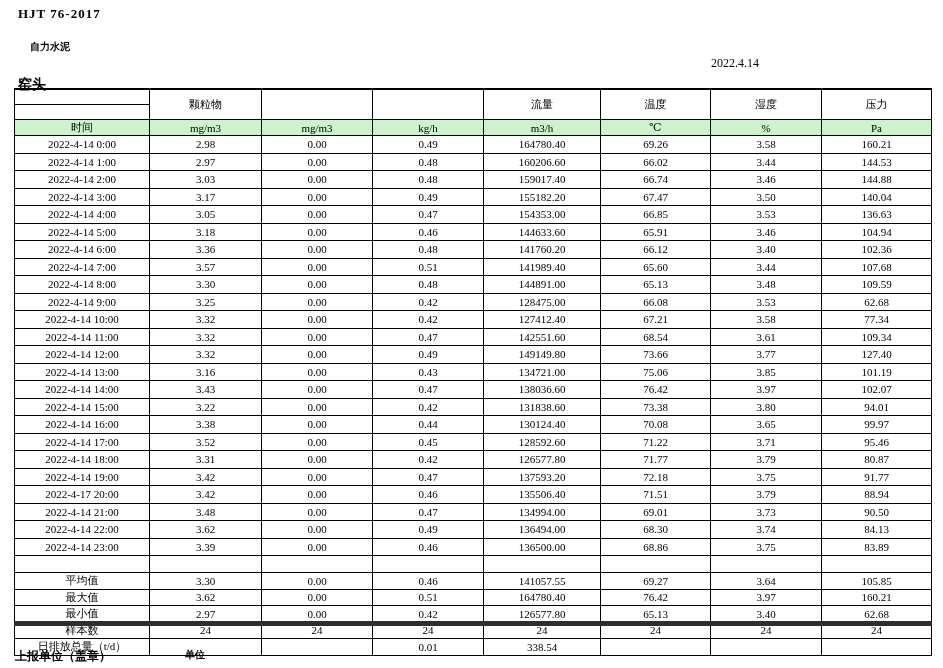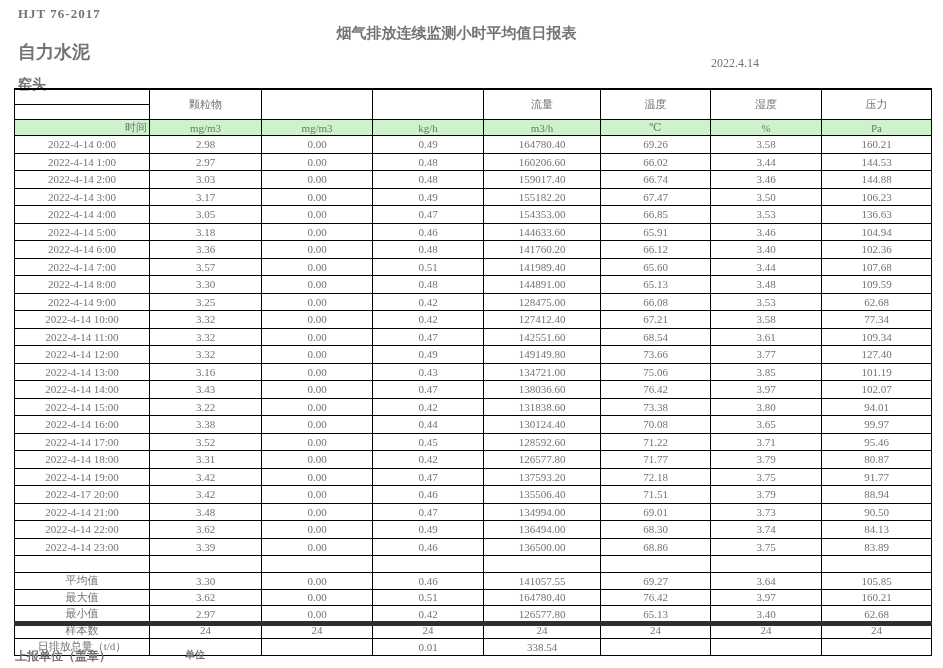"HJT 76-2017" #canvas { color: #737373 -> #000000 }
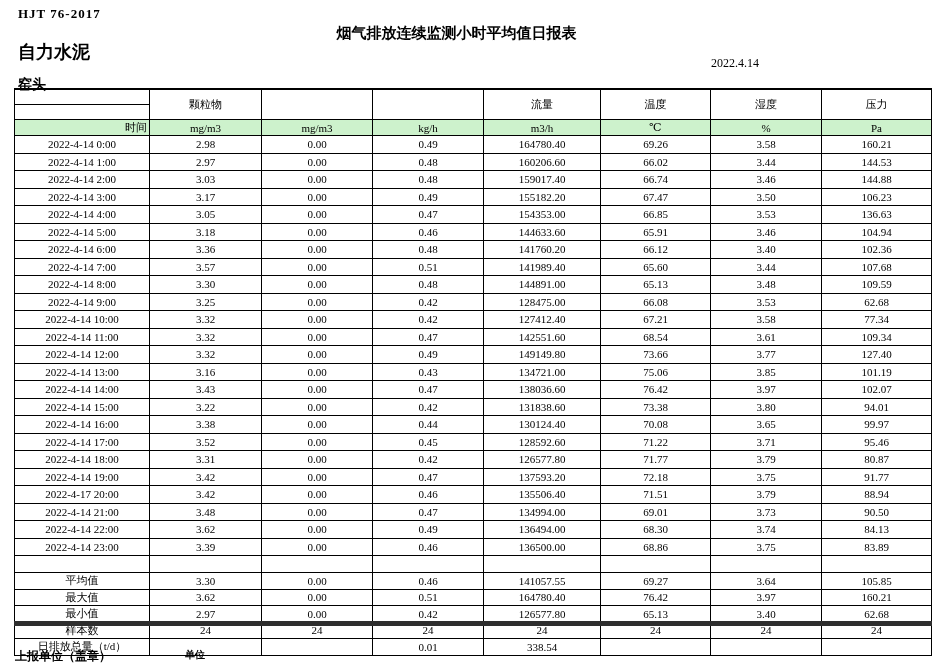"烟气排放连续监测小时平均值日报表" div.page-title { html: <div>烟气排放连续监测小时平均值日报表</div> -> none }
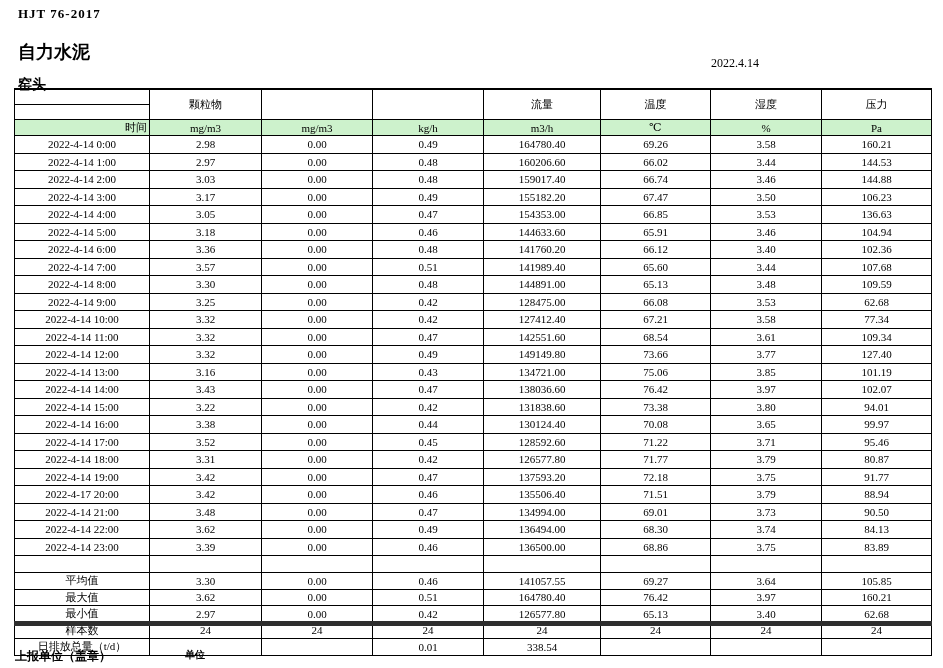"自力水泥" .company { font-size: 18px -> 10px; left: 18px -> 30px }
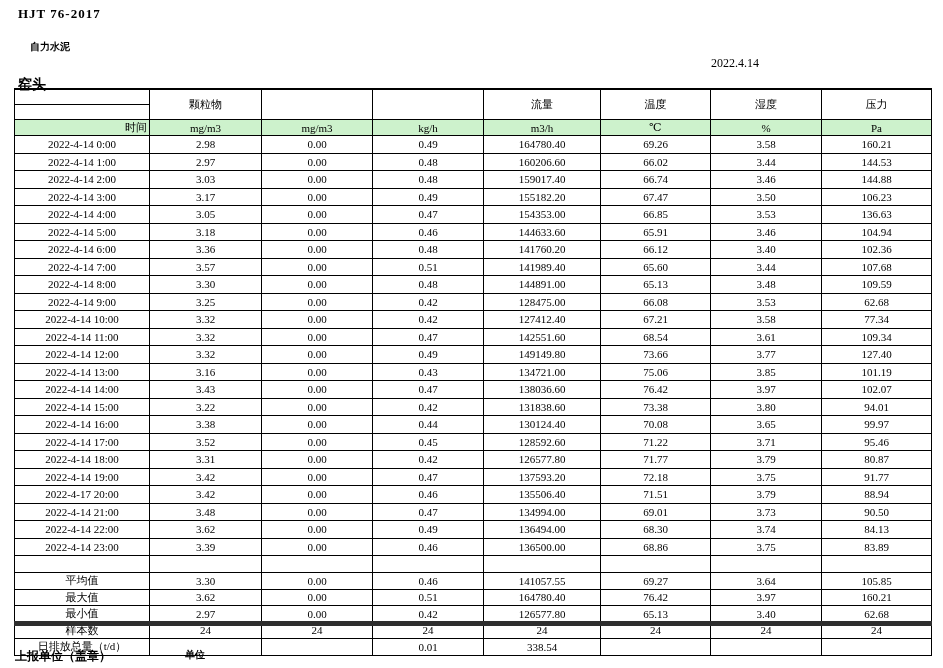"时间" td { text-align: right -> none }
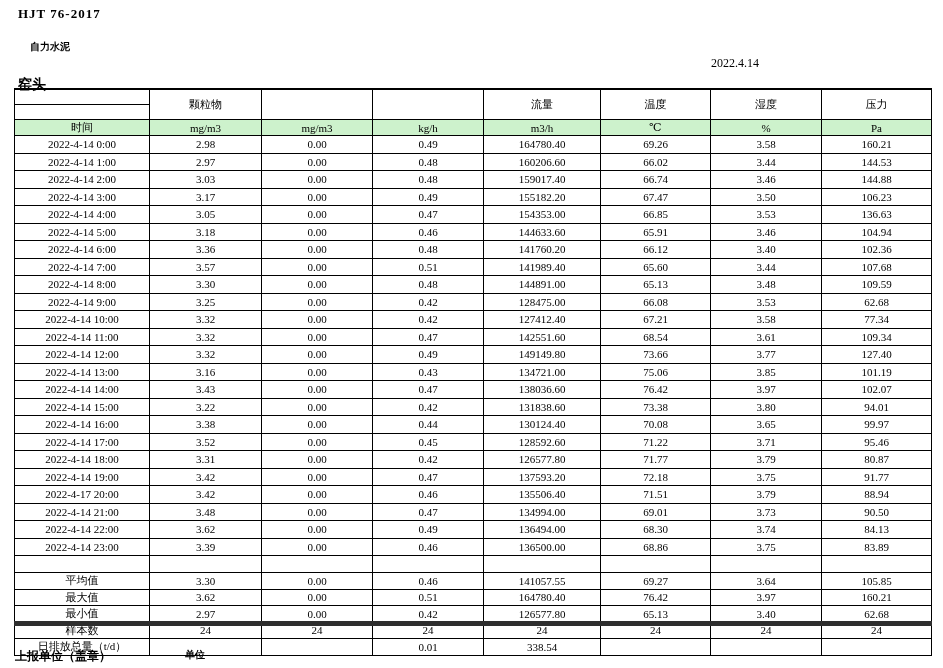"106.23" td { text: 106.23 -> 140.04 }
